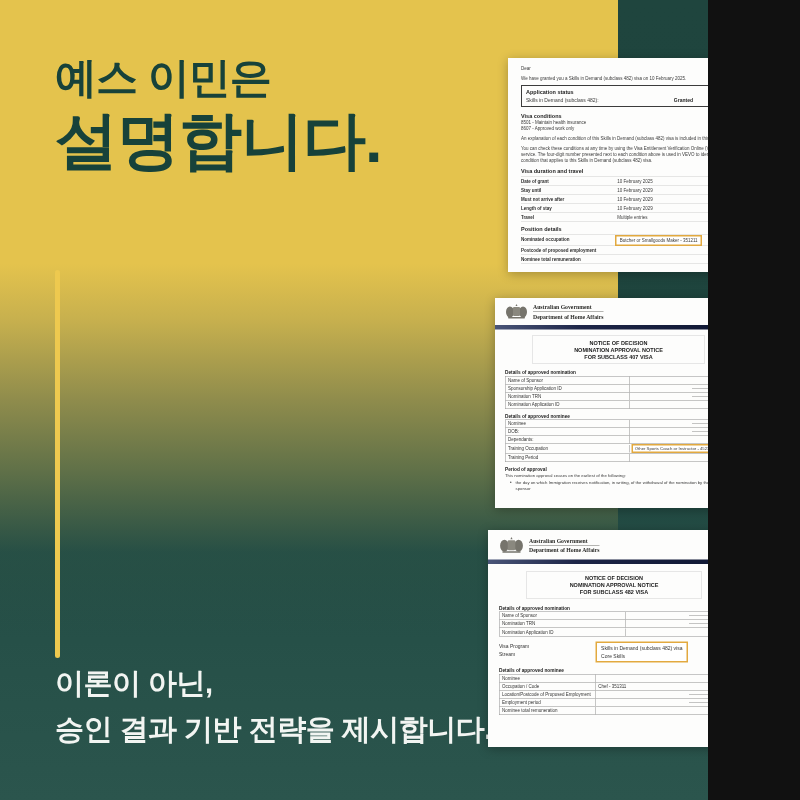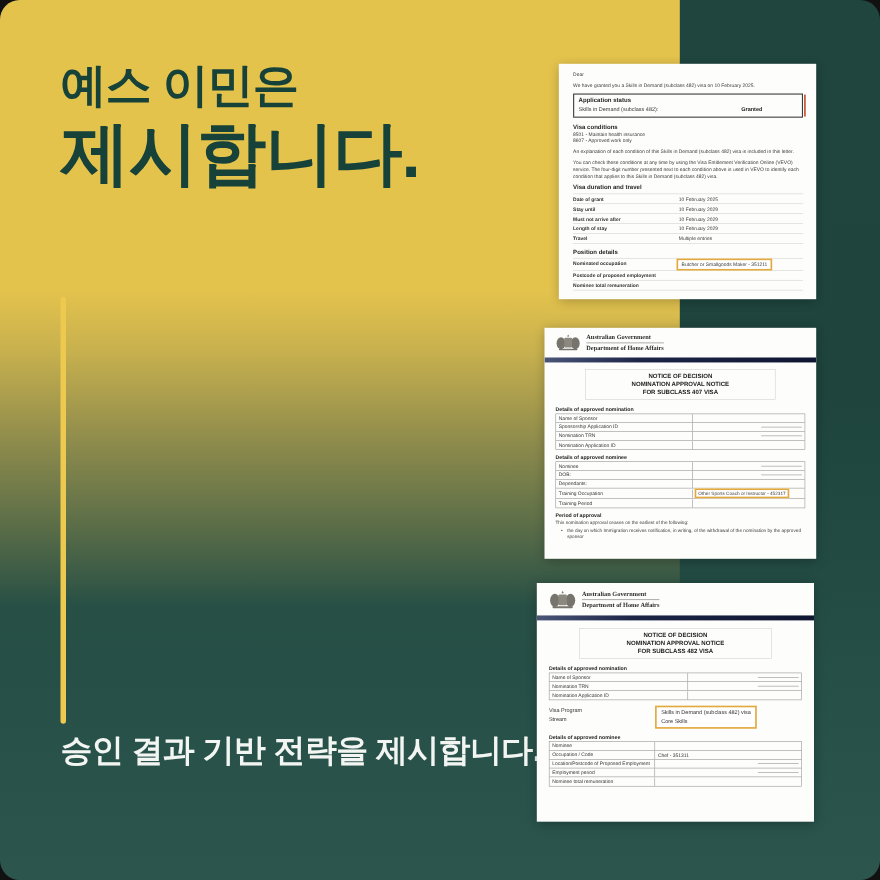"예스 이민은" .canvas { border-radius: 18px -> none; width: 800px -> 708px }
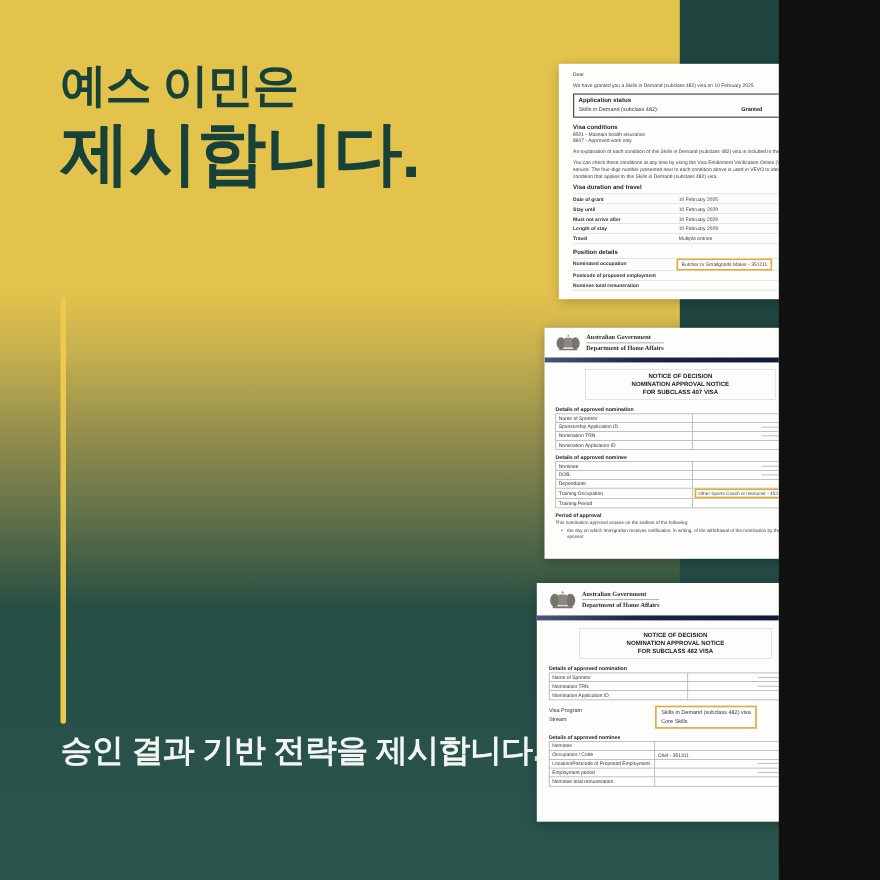"제시합니다." div.h-big { text: 제시합니다 -> 설명합니다 }
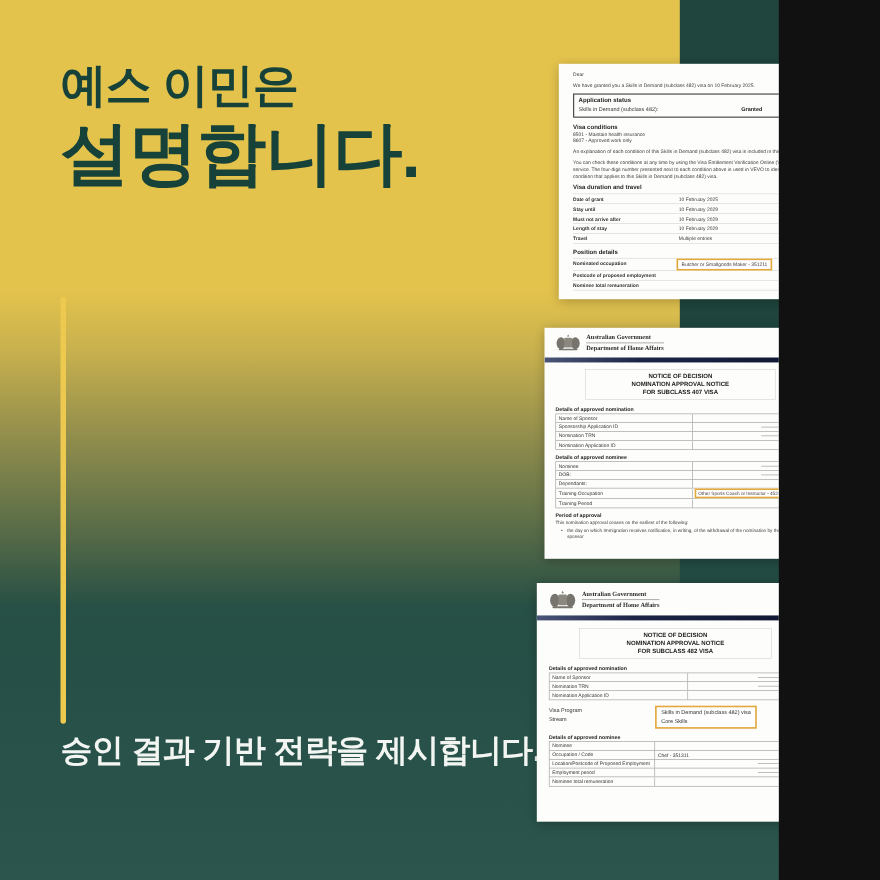"이론이 아닌," div { html: none -> <div>이론이 아닌,</div> }
